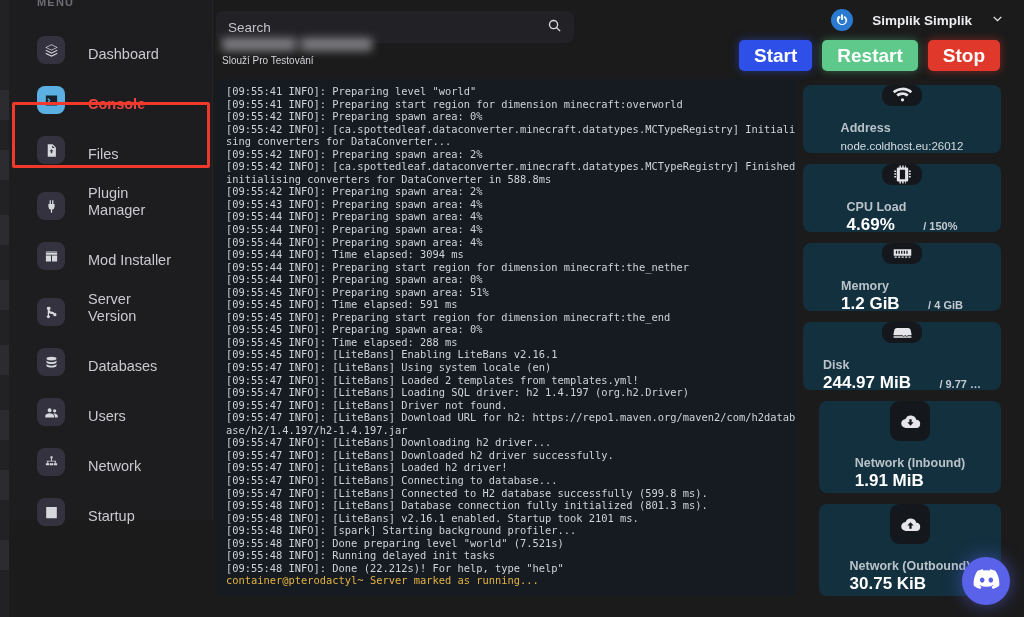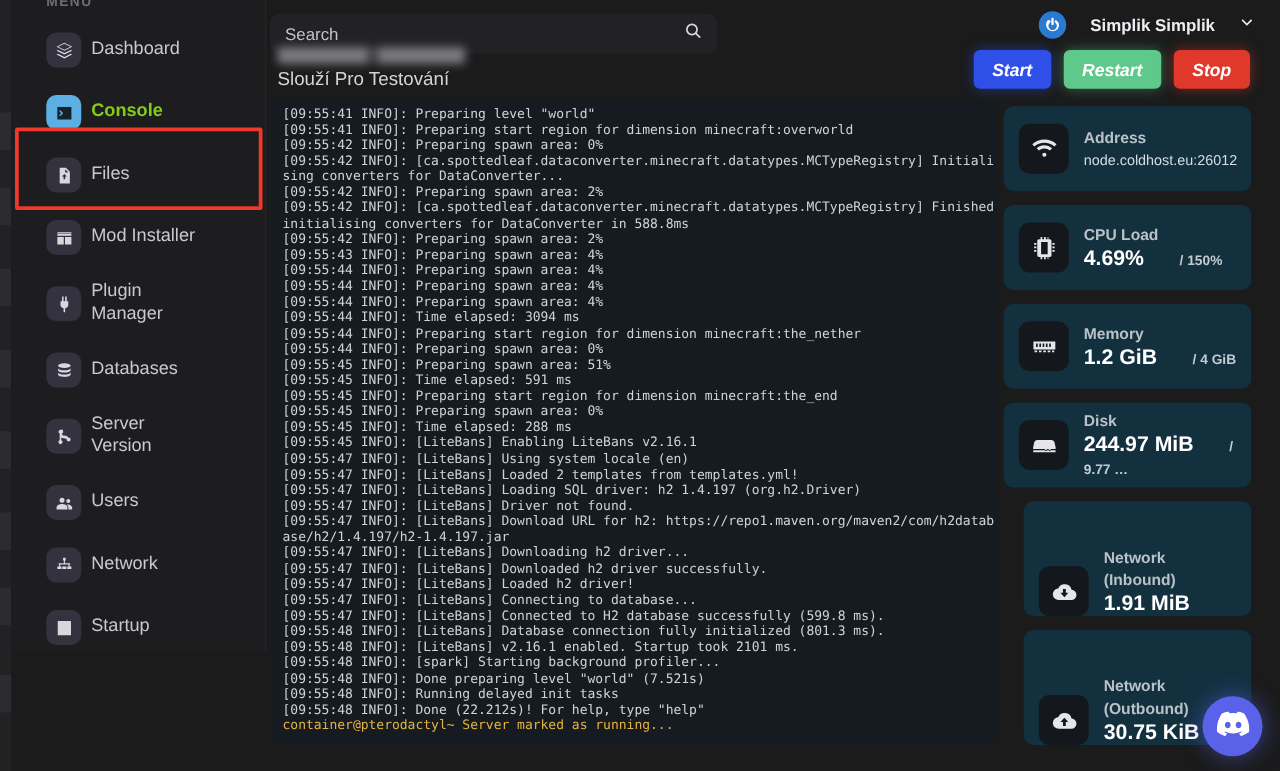"Dashboard" .nav-item { align-items: center -> flex-end; gap: 8px -> 23px }
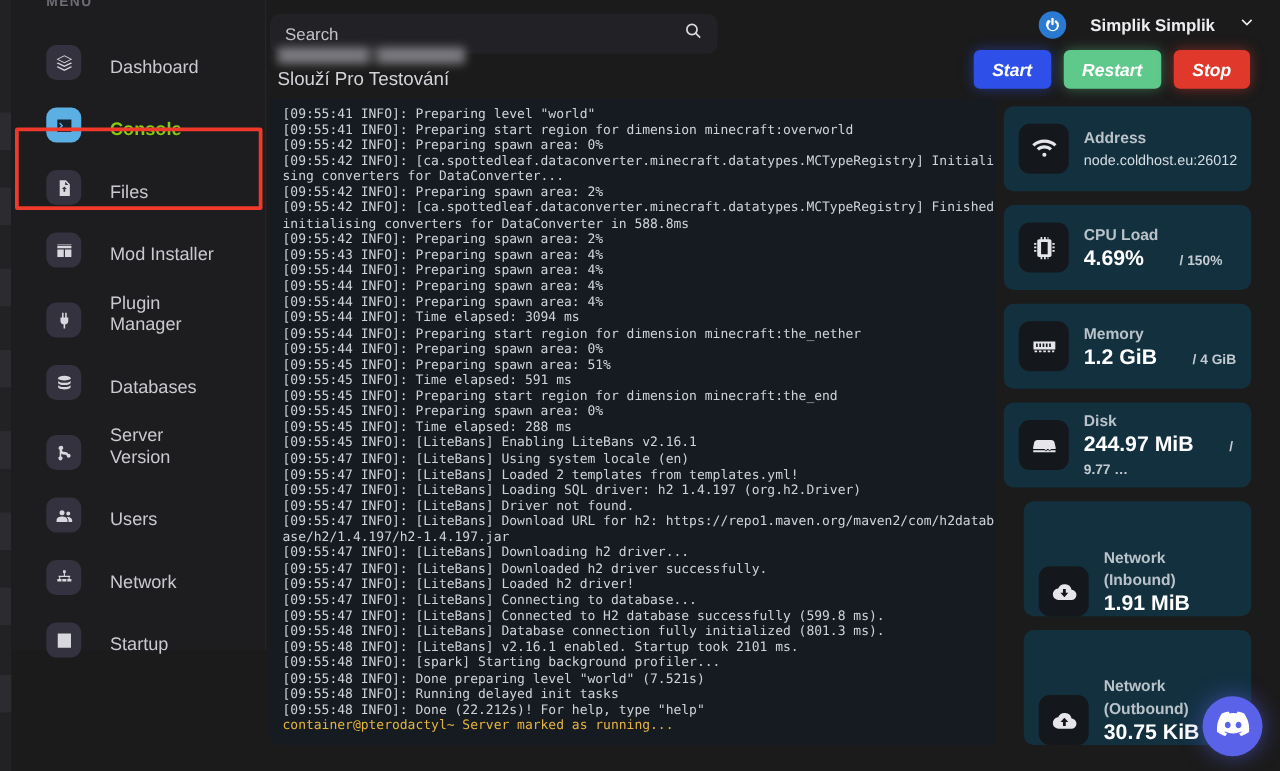"Slouží Pro Testování" .server-subtitle { font-size: 15px -> 10px }
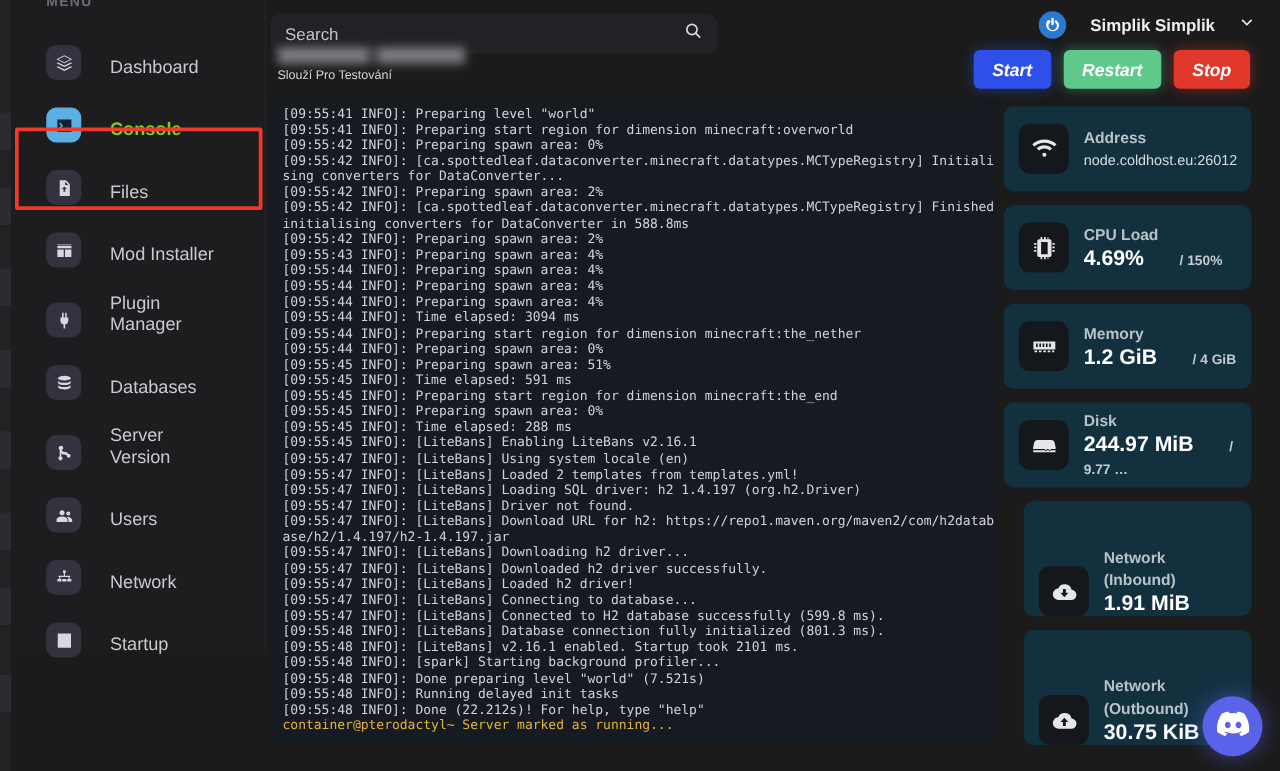"Start" .pbtn { font-size: 14px -> 19px; font-style: italic -> none }
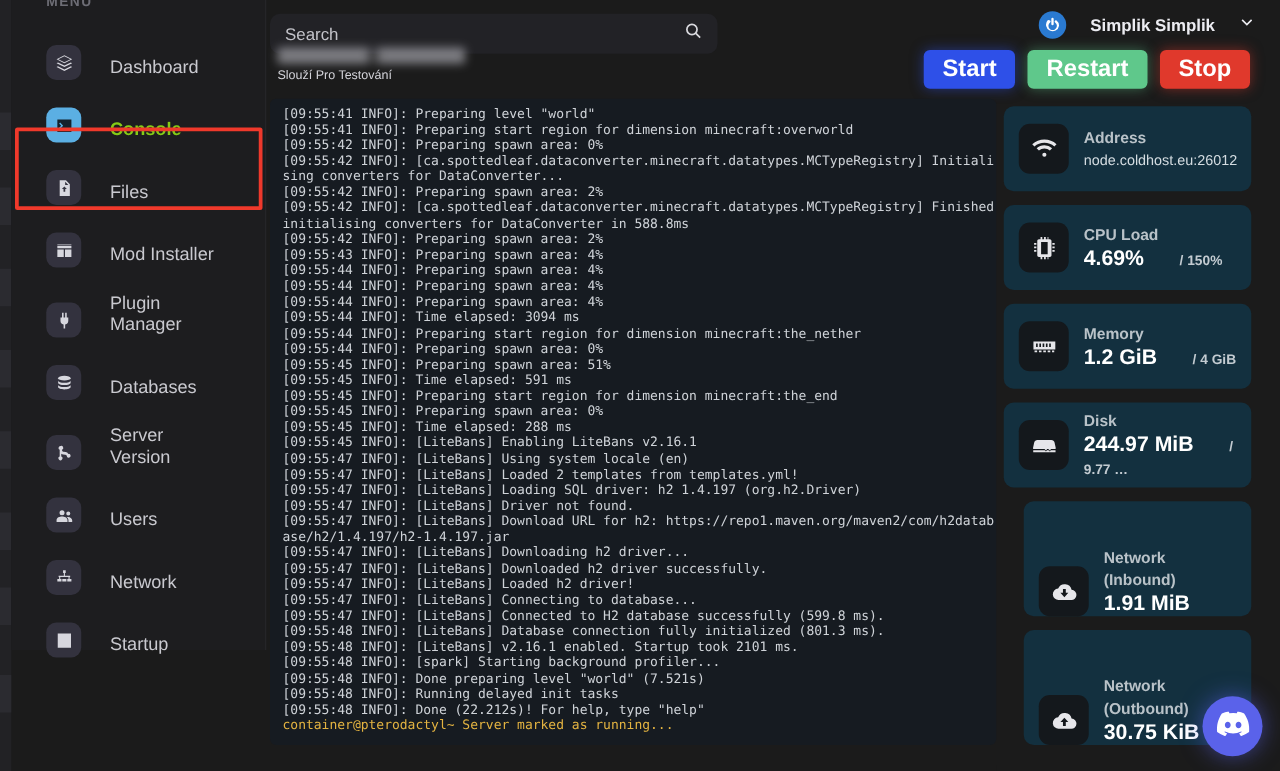"Console" .nav-item.active .nav-text { color: #84cc16 -> #ef4444 }
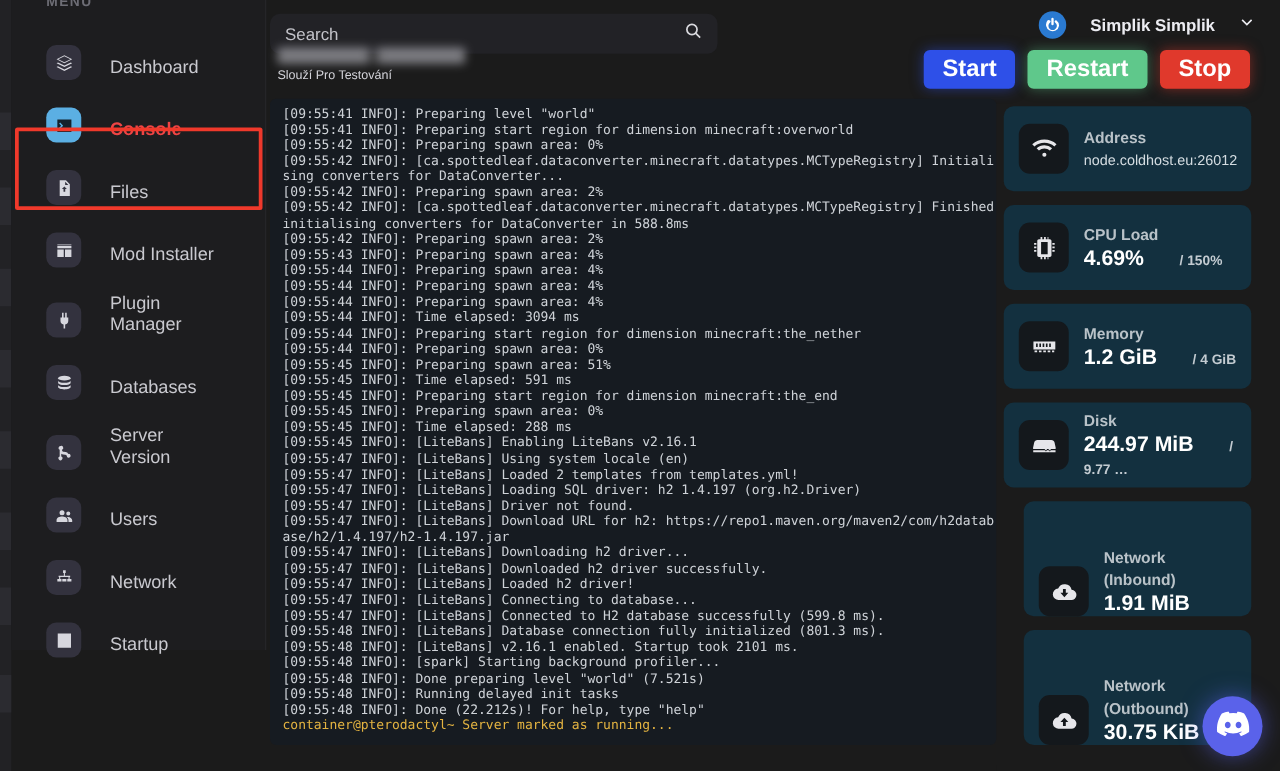"Address" .stat-card { flex-direction: none -> column }
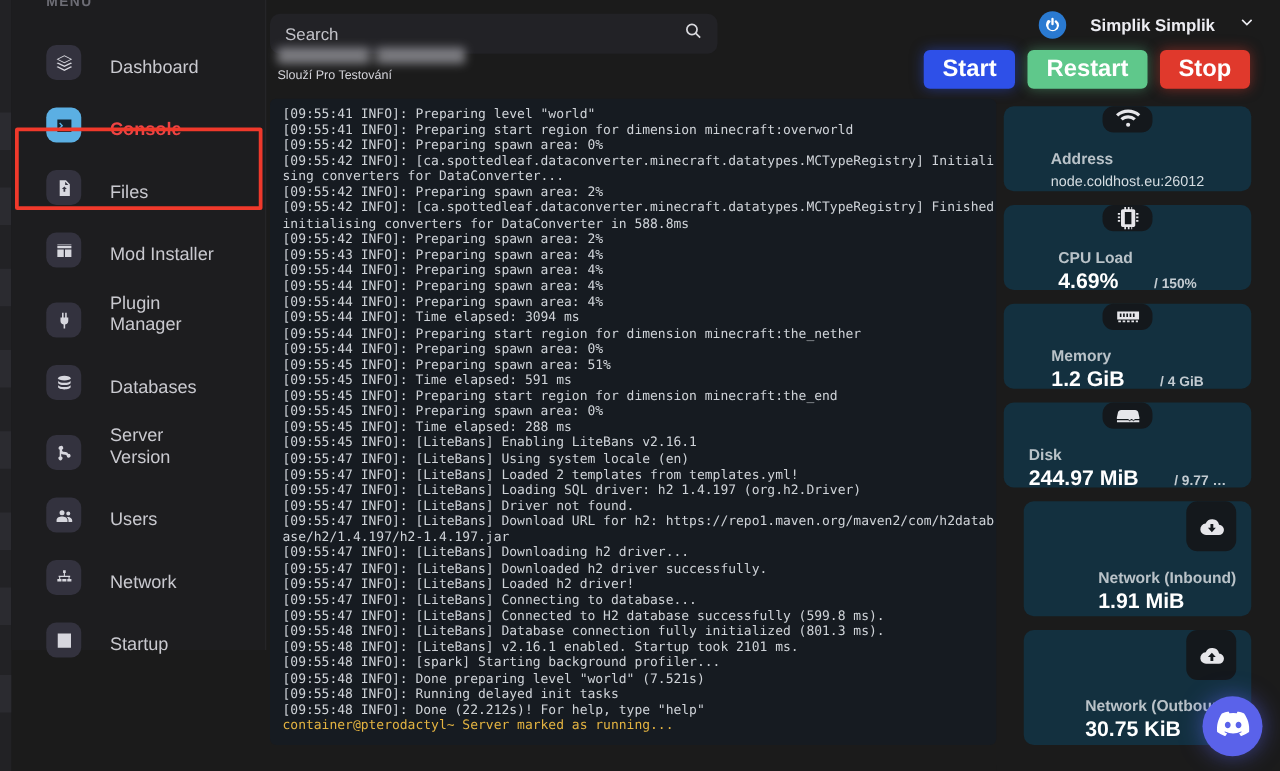"Mod Installer" div.nav-item { order: before "Plugin" -> after "Plugin" }
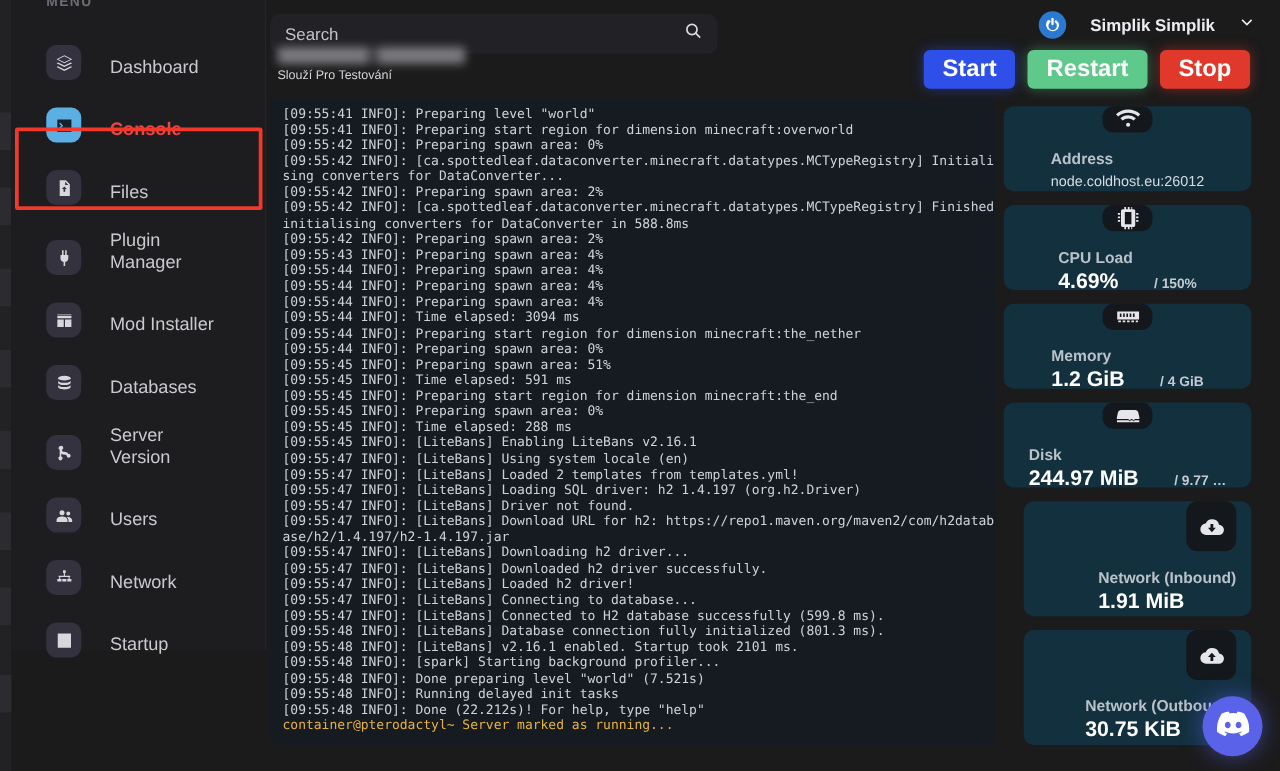"Databases" div.nav-item { order: before "Server" -> after "Server" }
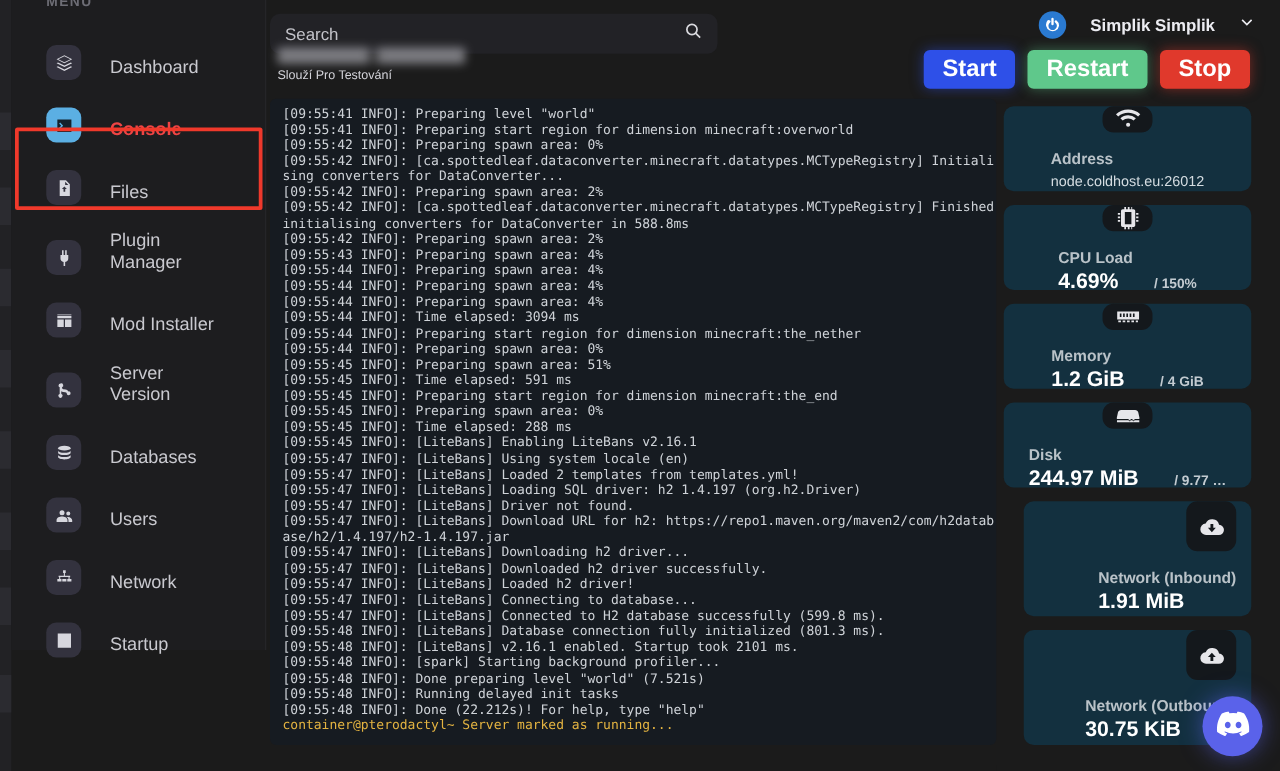"Network (Inbound)" .stat-card.tall { align-items: flex-end -> center }
